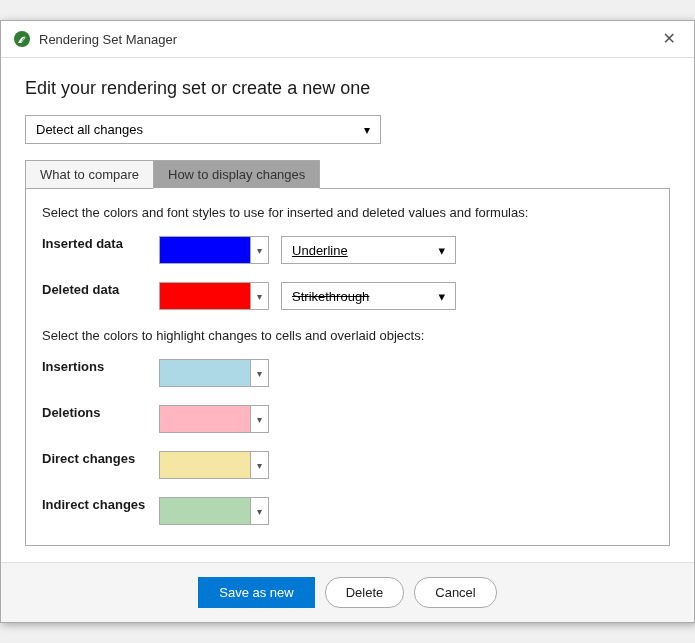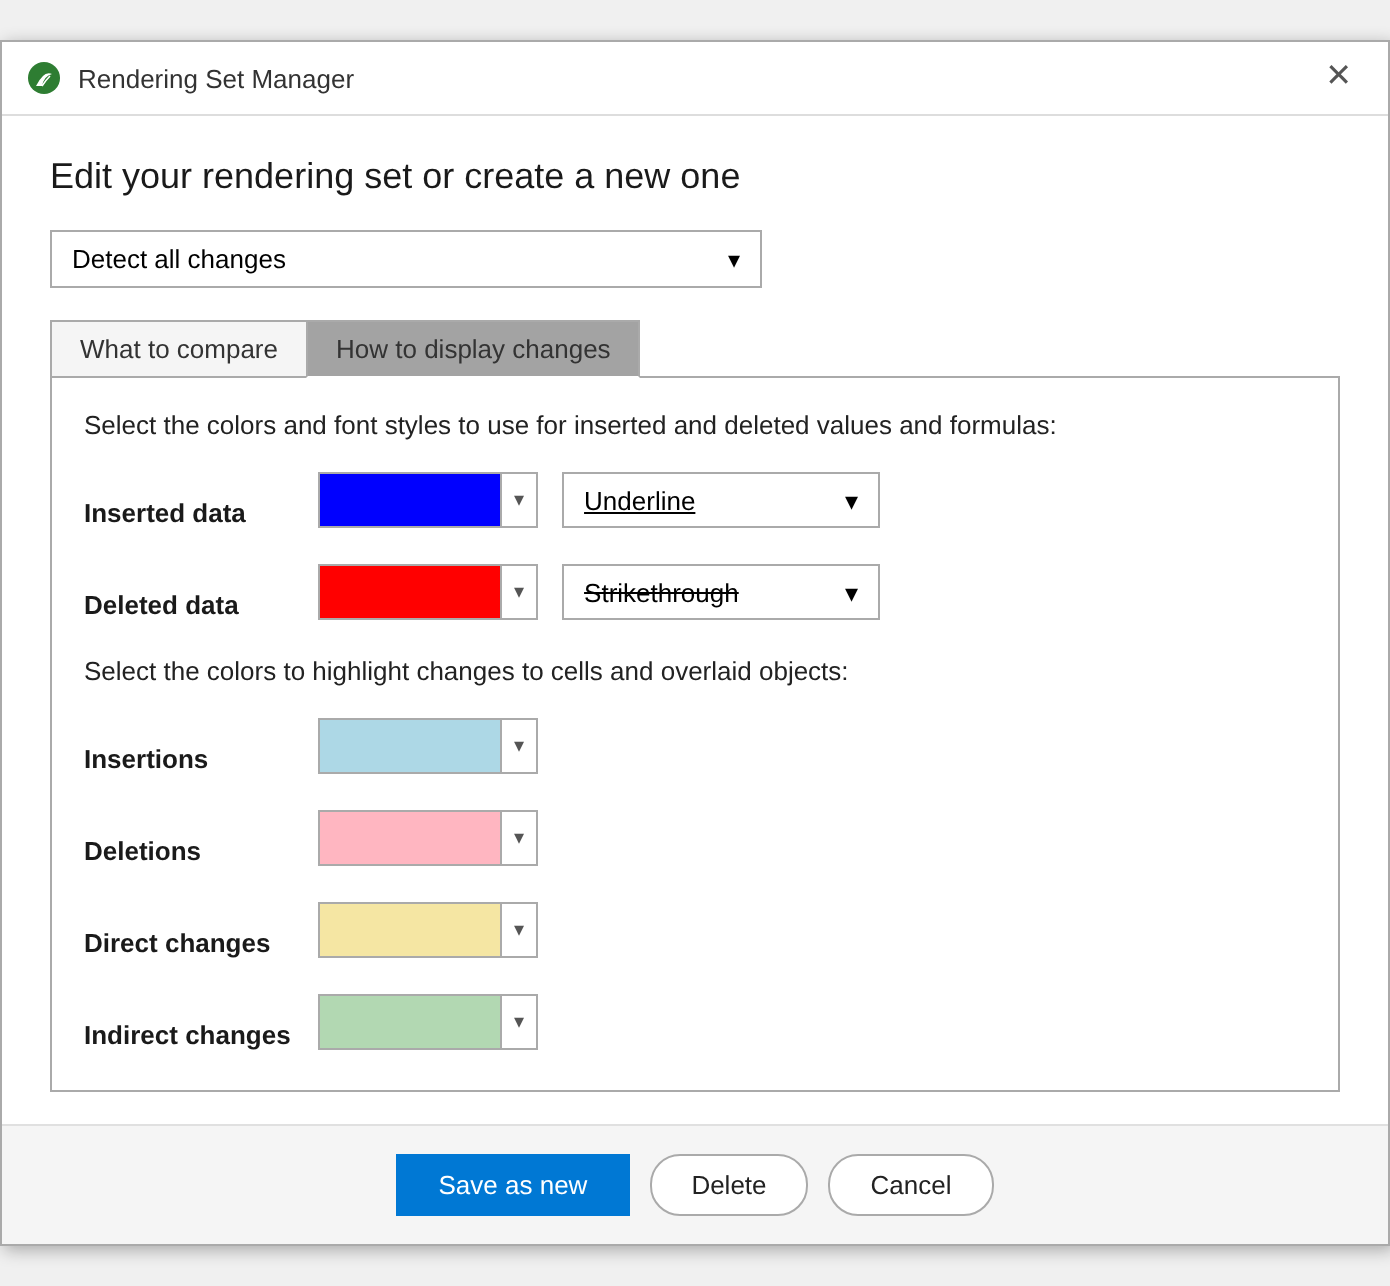"Inserted data" .field-row { align-items: flex-end -> flex-start }
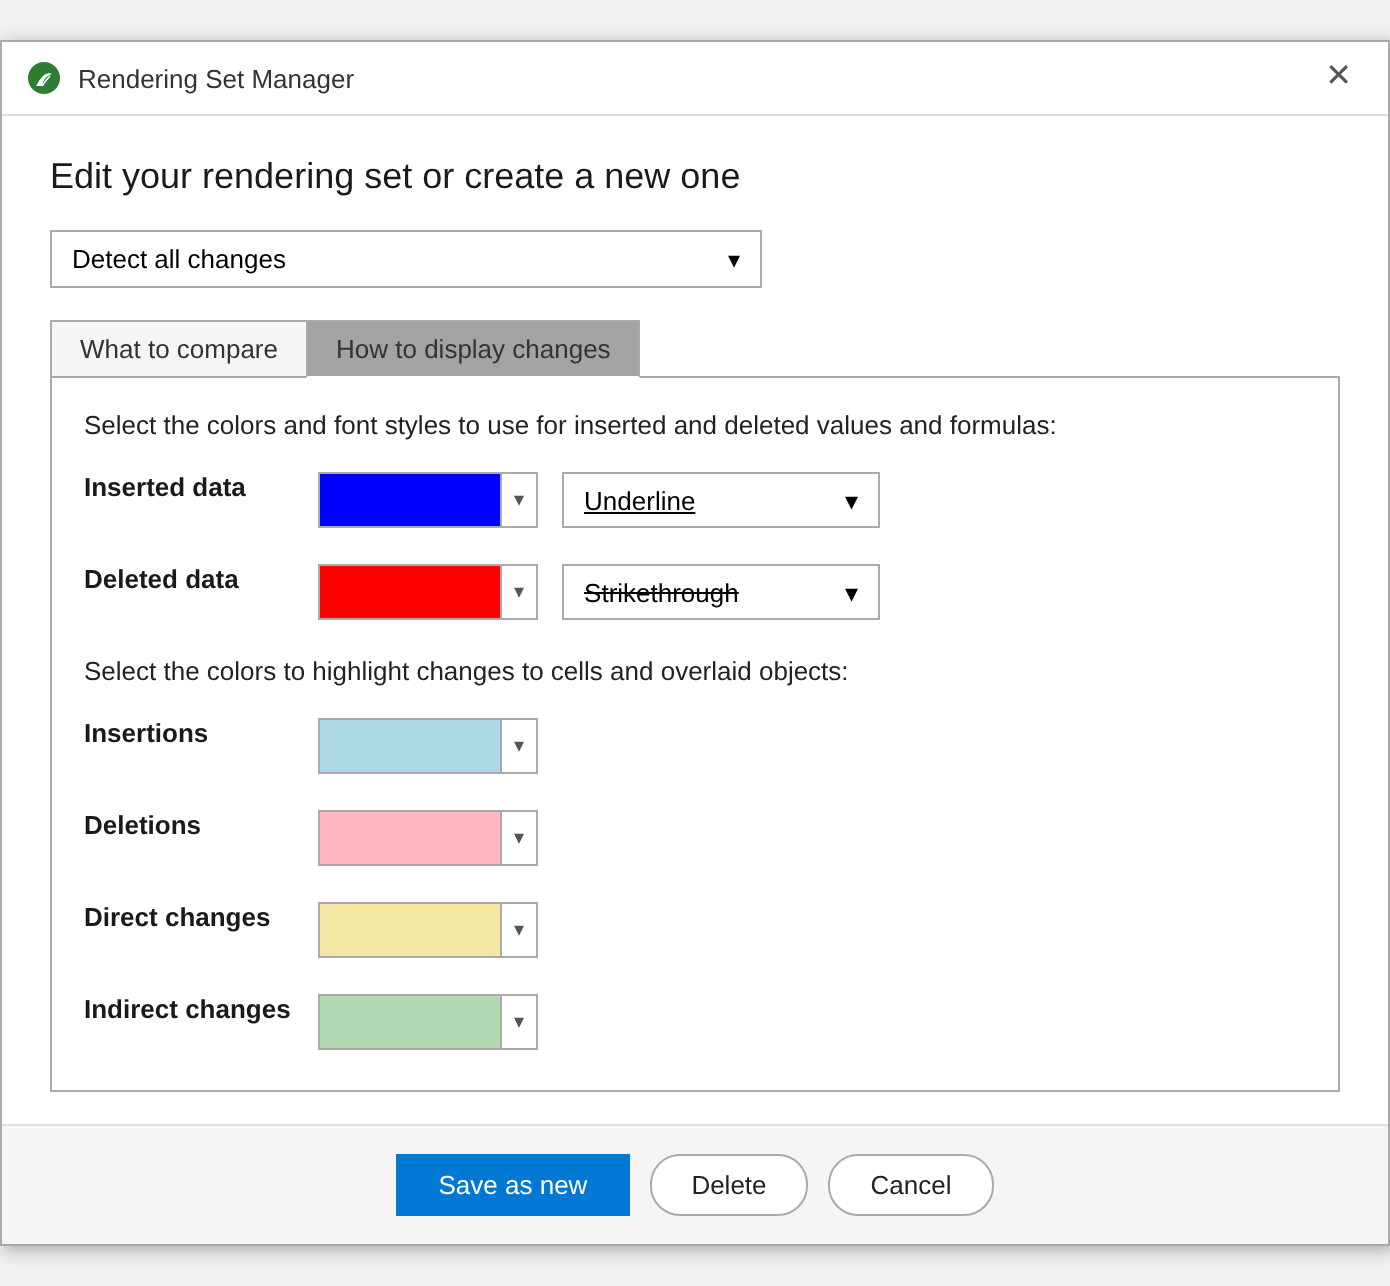"Underline" .style-dropdown { width: 159px -> 175px }
